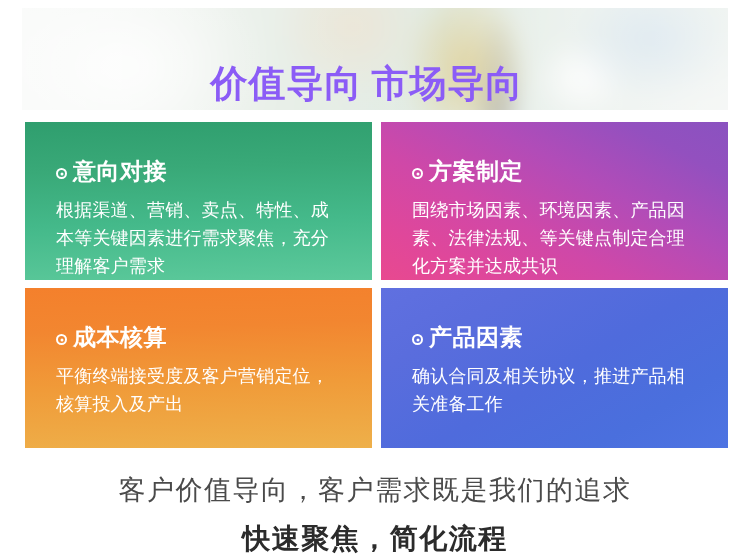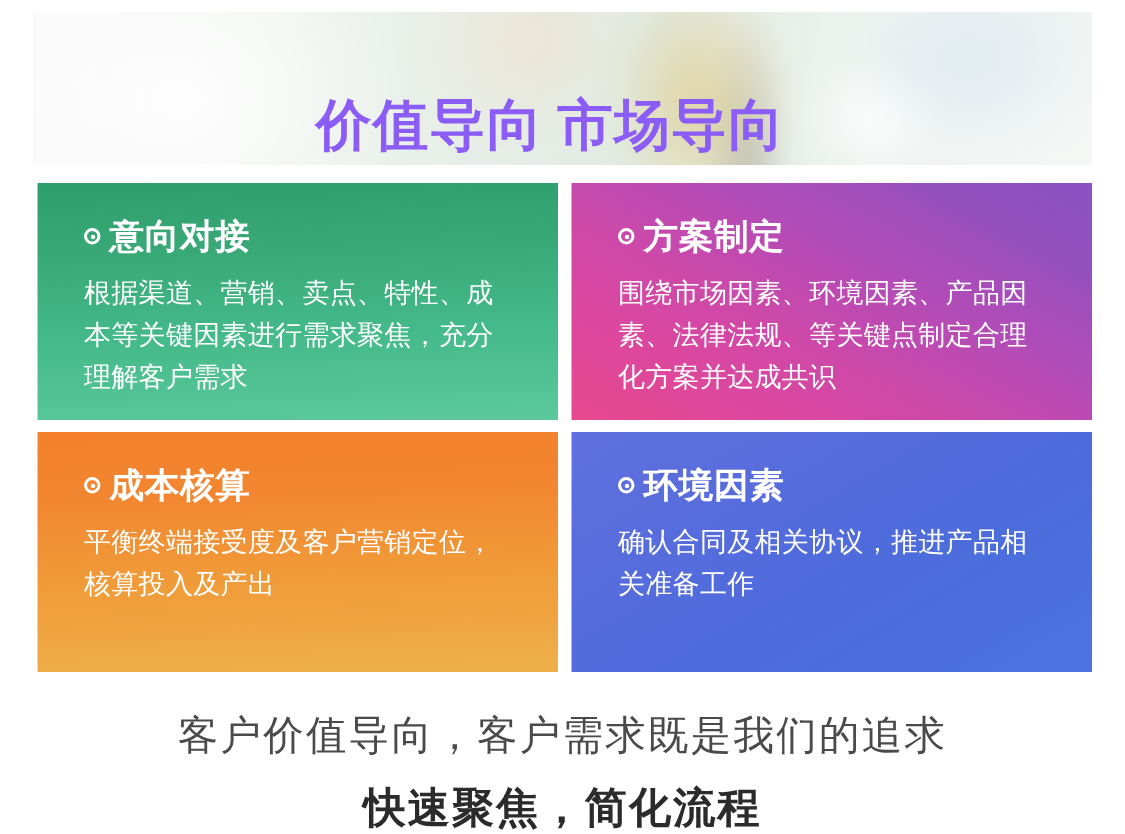"意向对接" .card { font-family: none -> Liberation Mono, monospace; padding: 24px 26px 0 31px -> 40px 26px 0 31px }
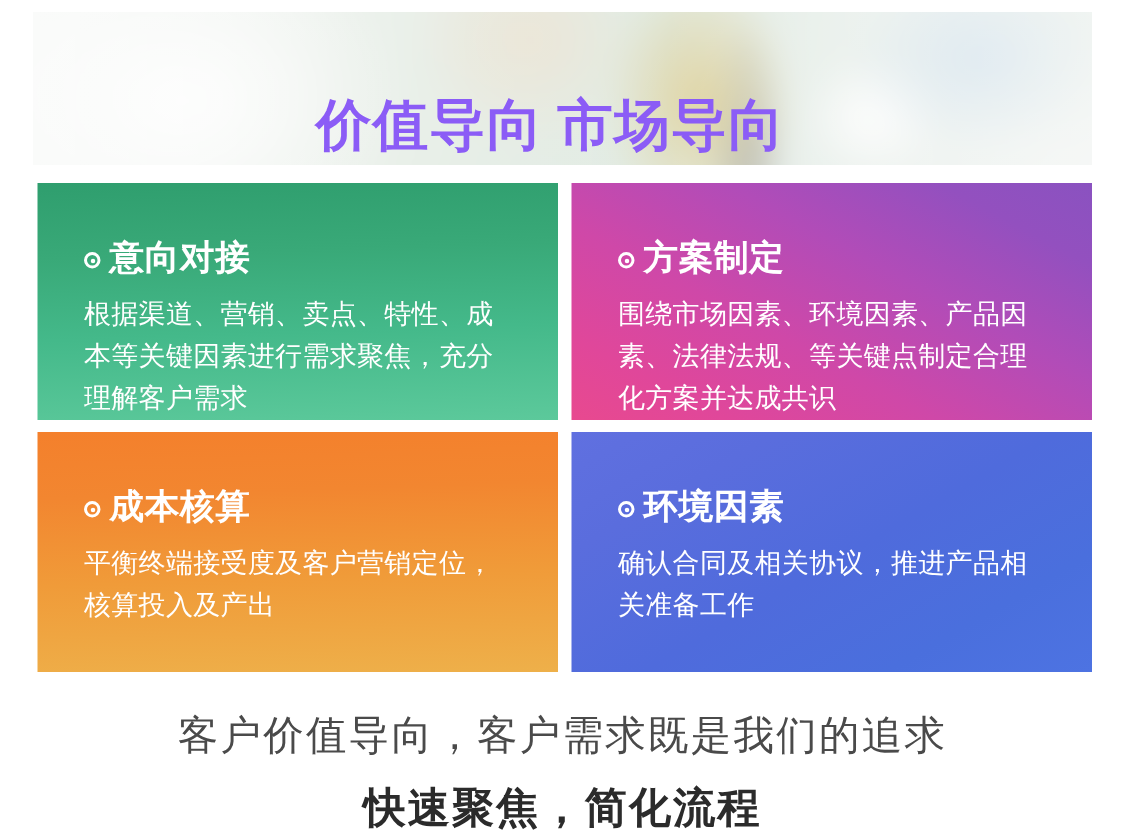"环境因素" span { text: 环境 -> 产品 }
